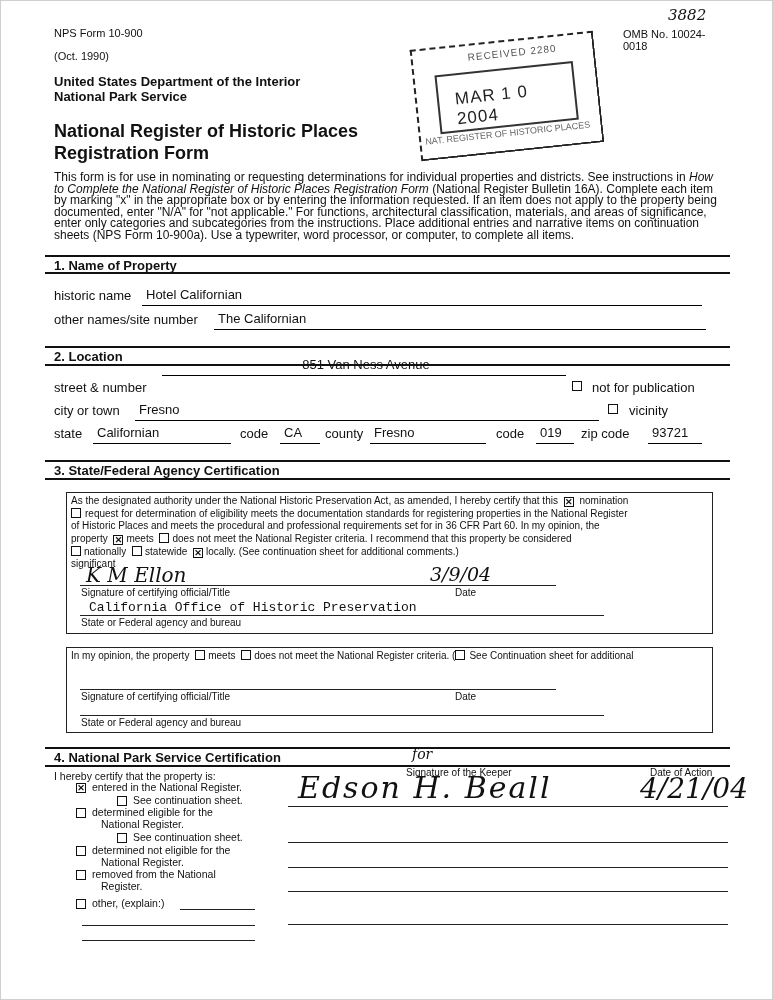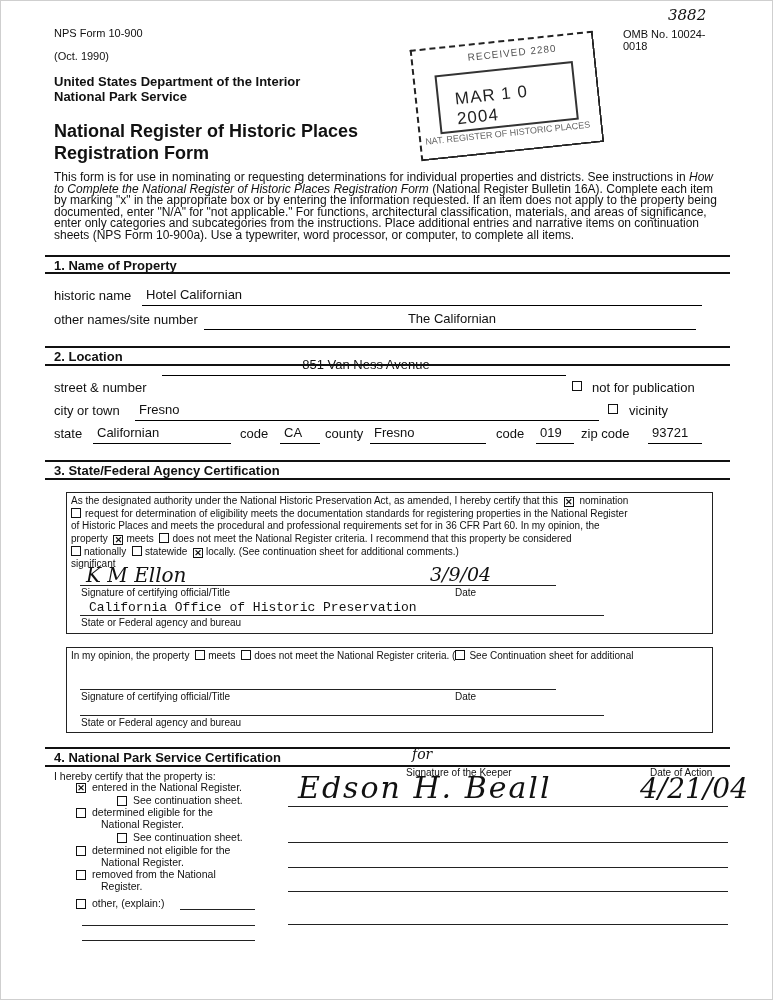"The Californian" div.field-value { left: 204px -> 214px; text-align: center -> none }
